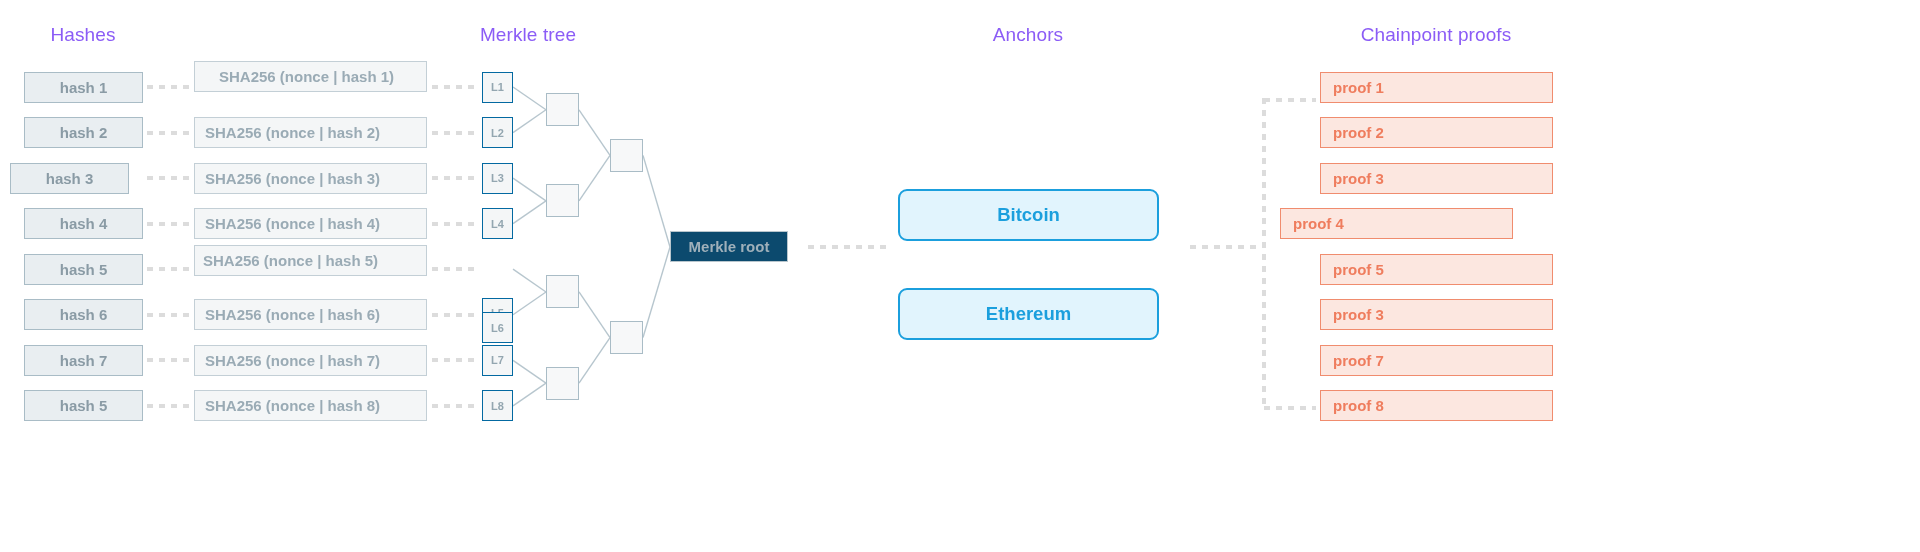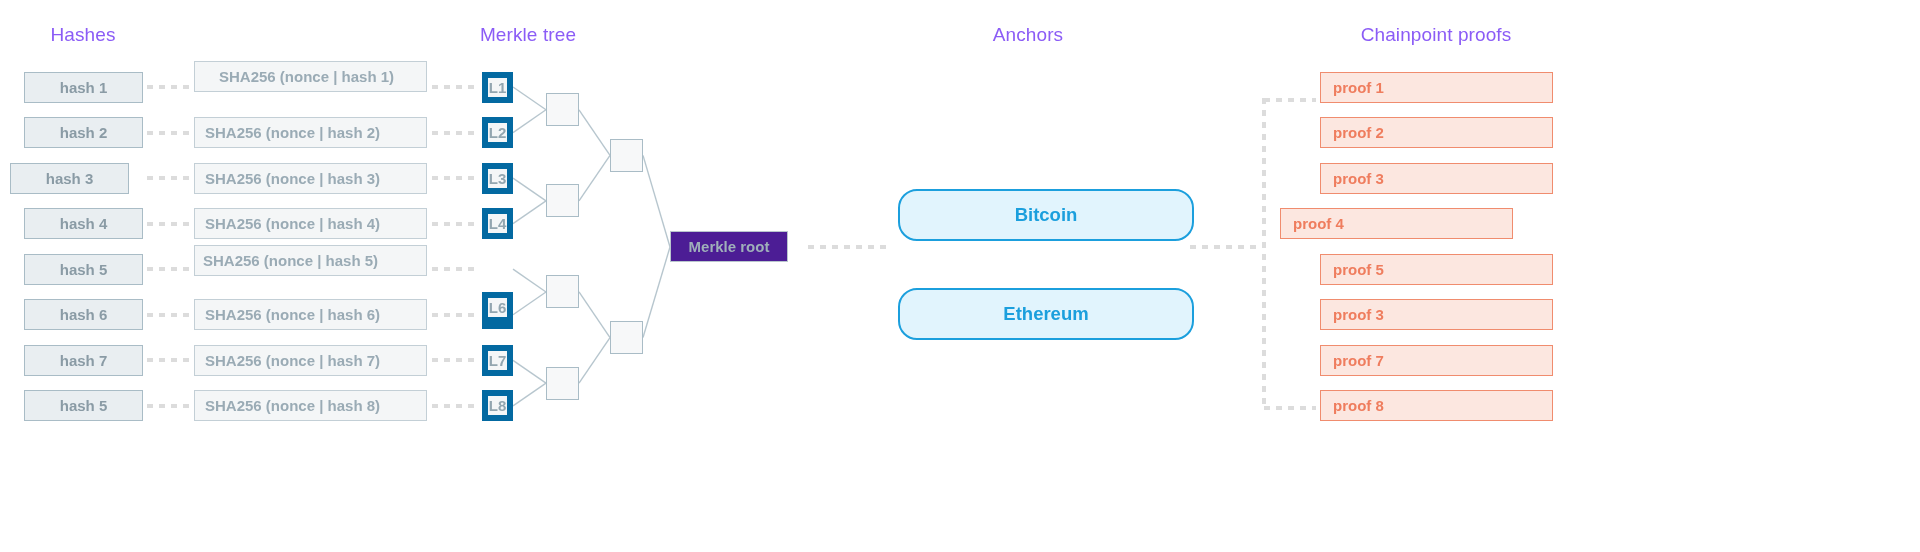"L1" .leaf-node { border: 6px solid #0369a1 -> 1px solid #0369a1; font-size: 15px -> 11px }
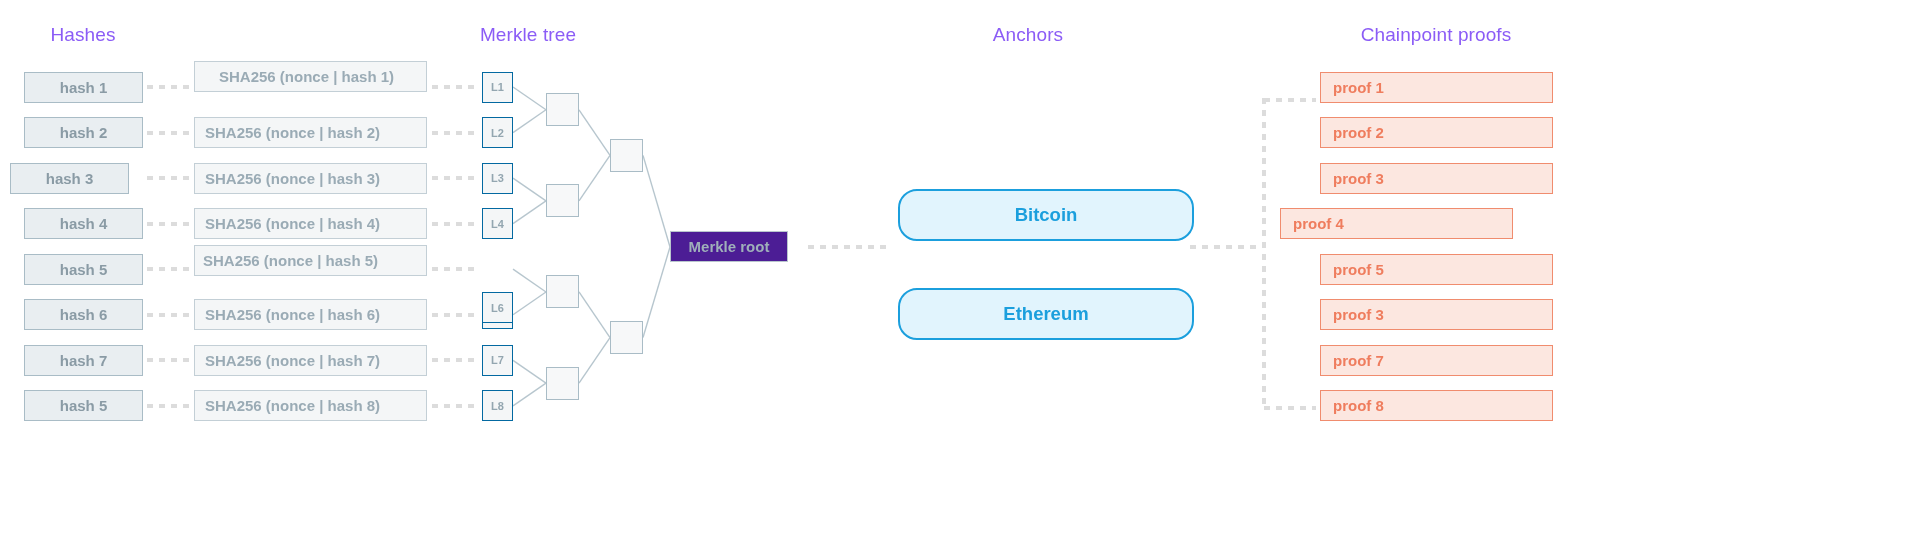"Bitcoin" .anchor-box { border-radius: 19px -> 9px; width: 296px -> 261px }
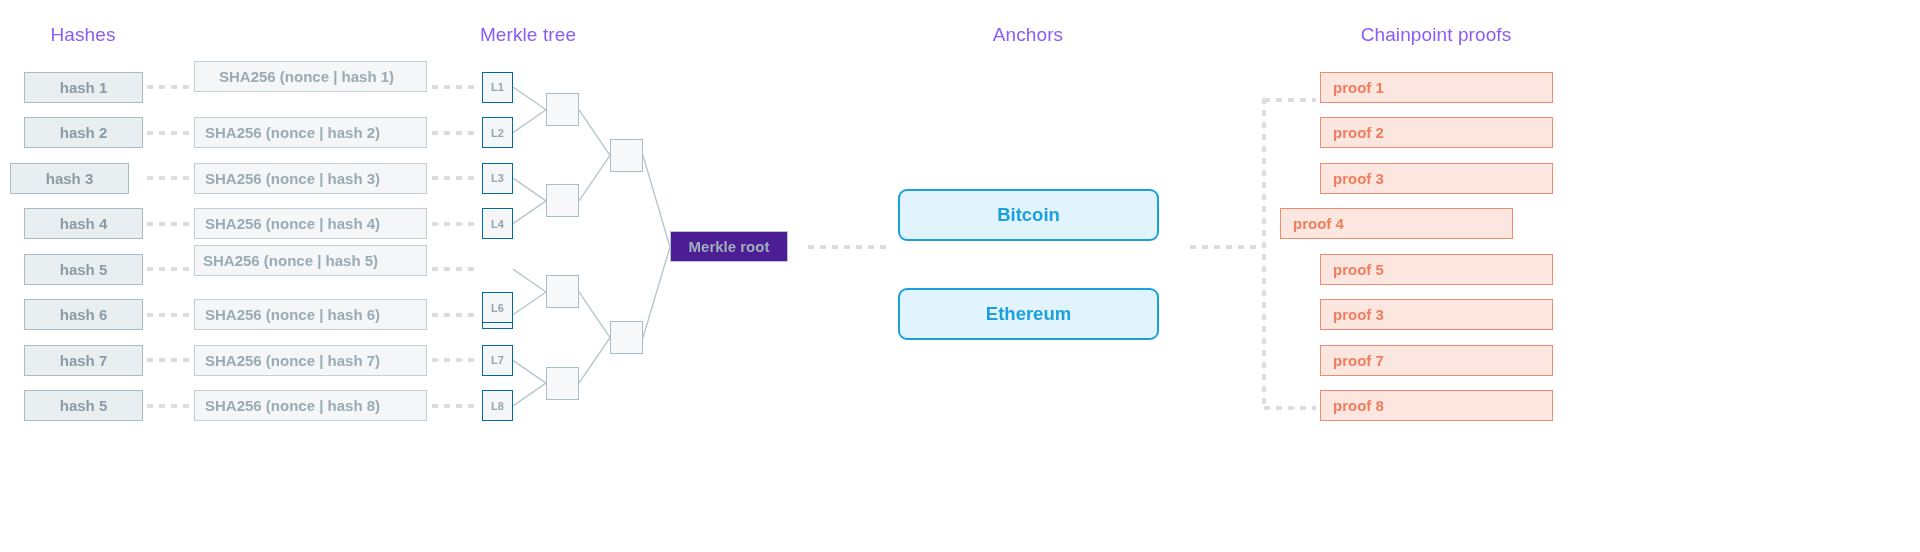"Merkle root" .root-box { background: #4c1d95 -> #0c4a6e }
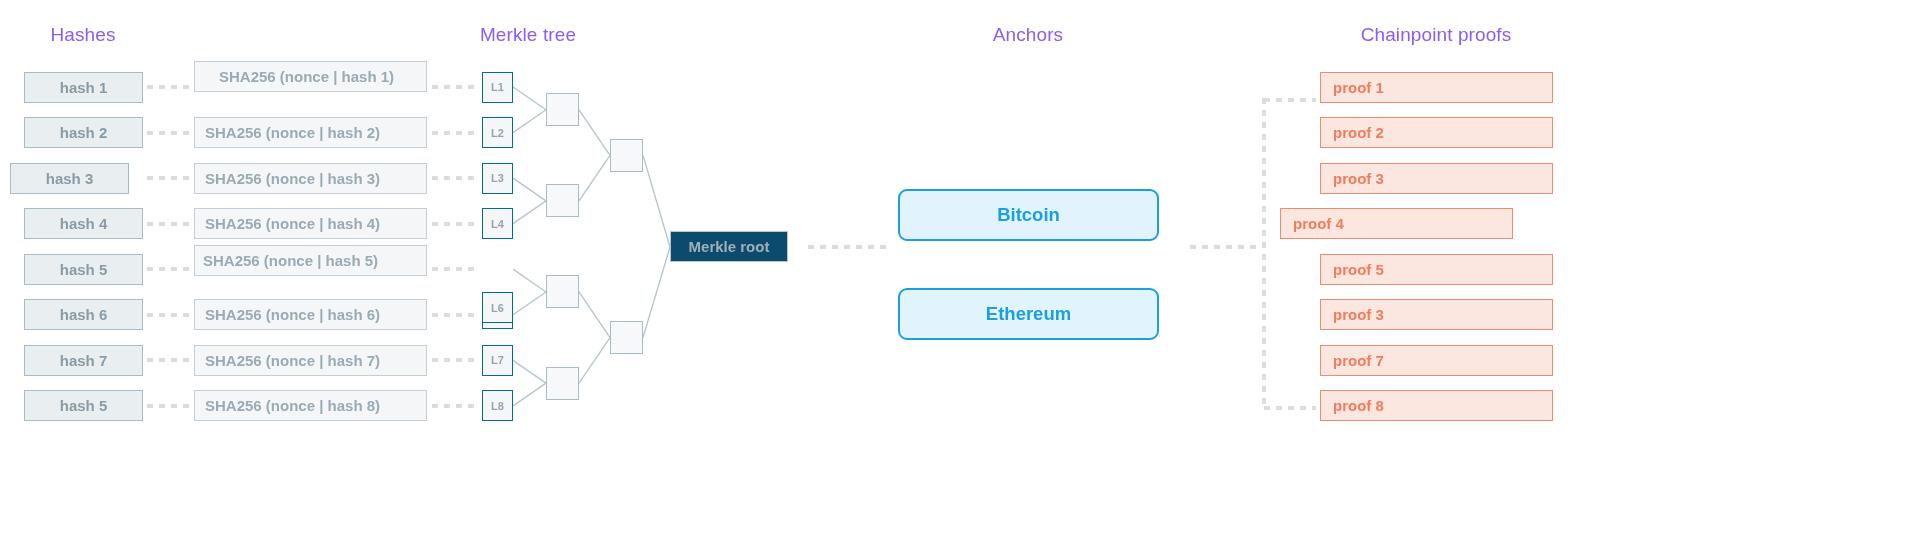"L6" div.box { top: 292px -> 312px }
